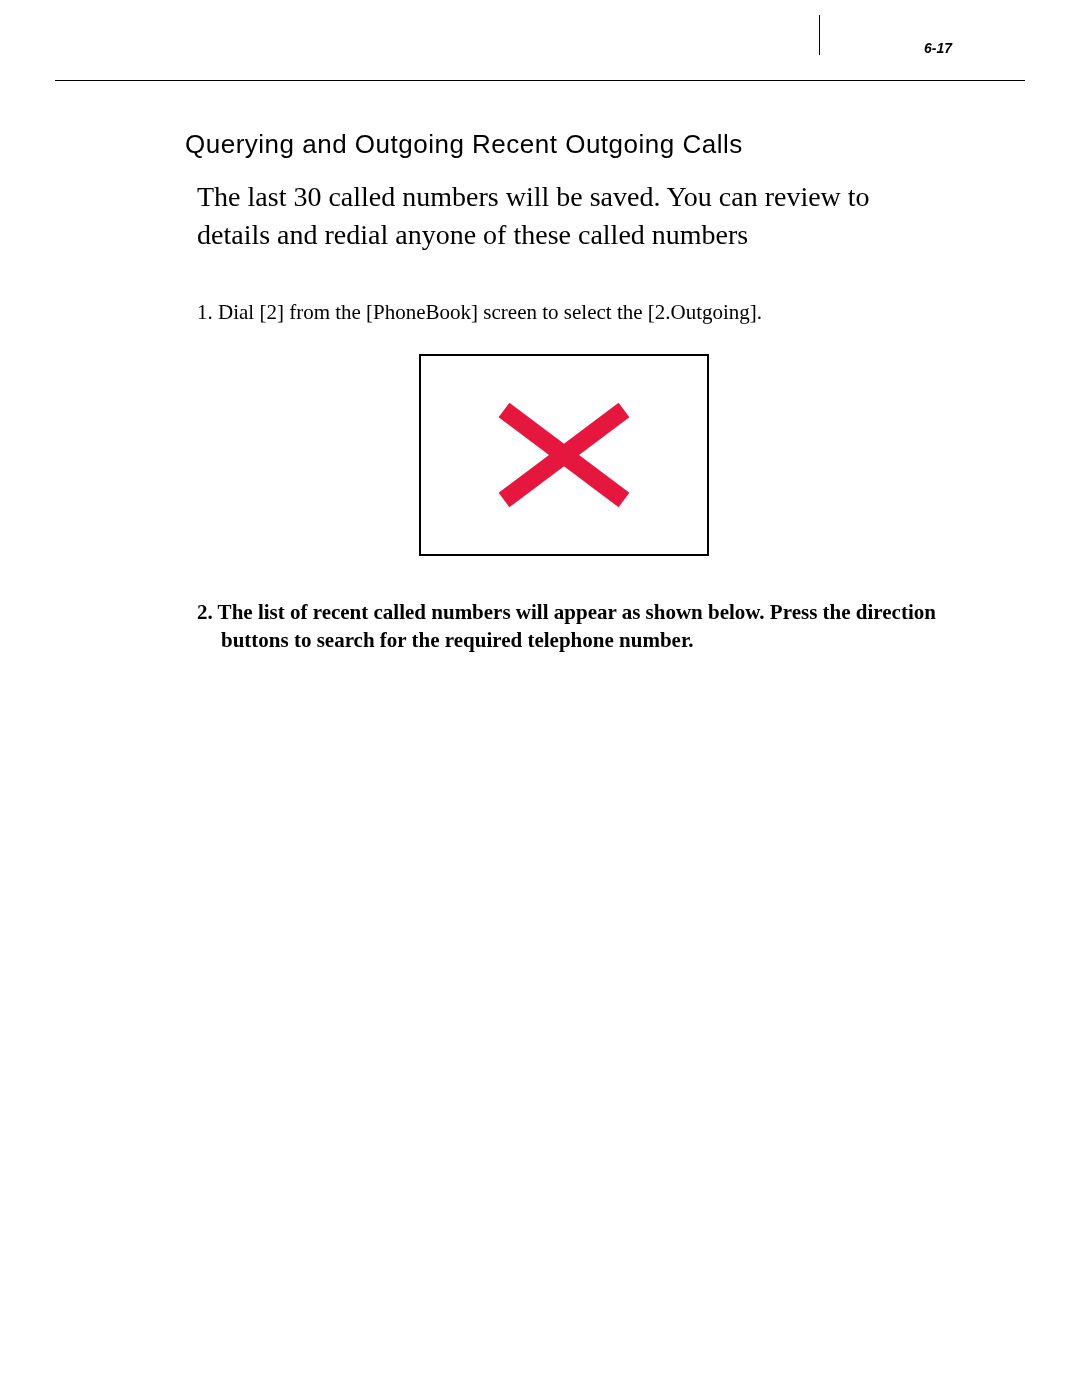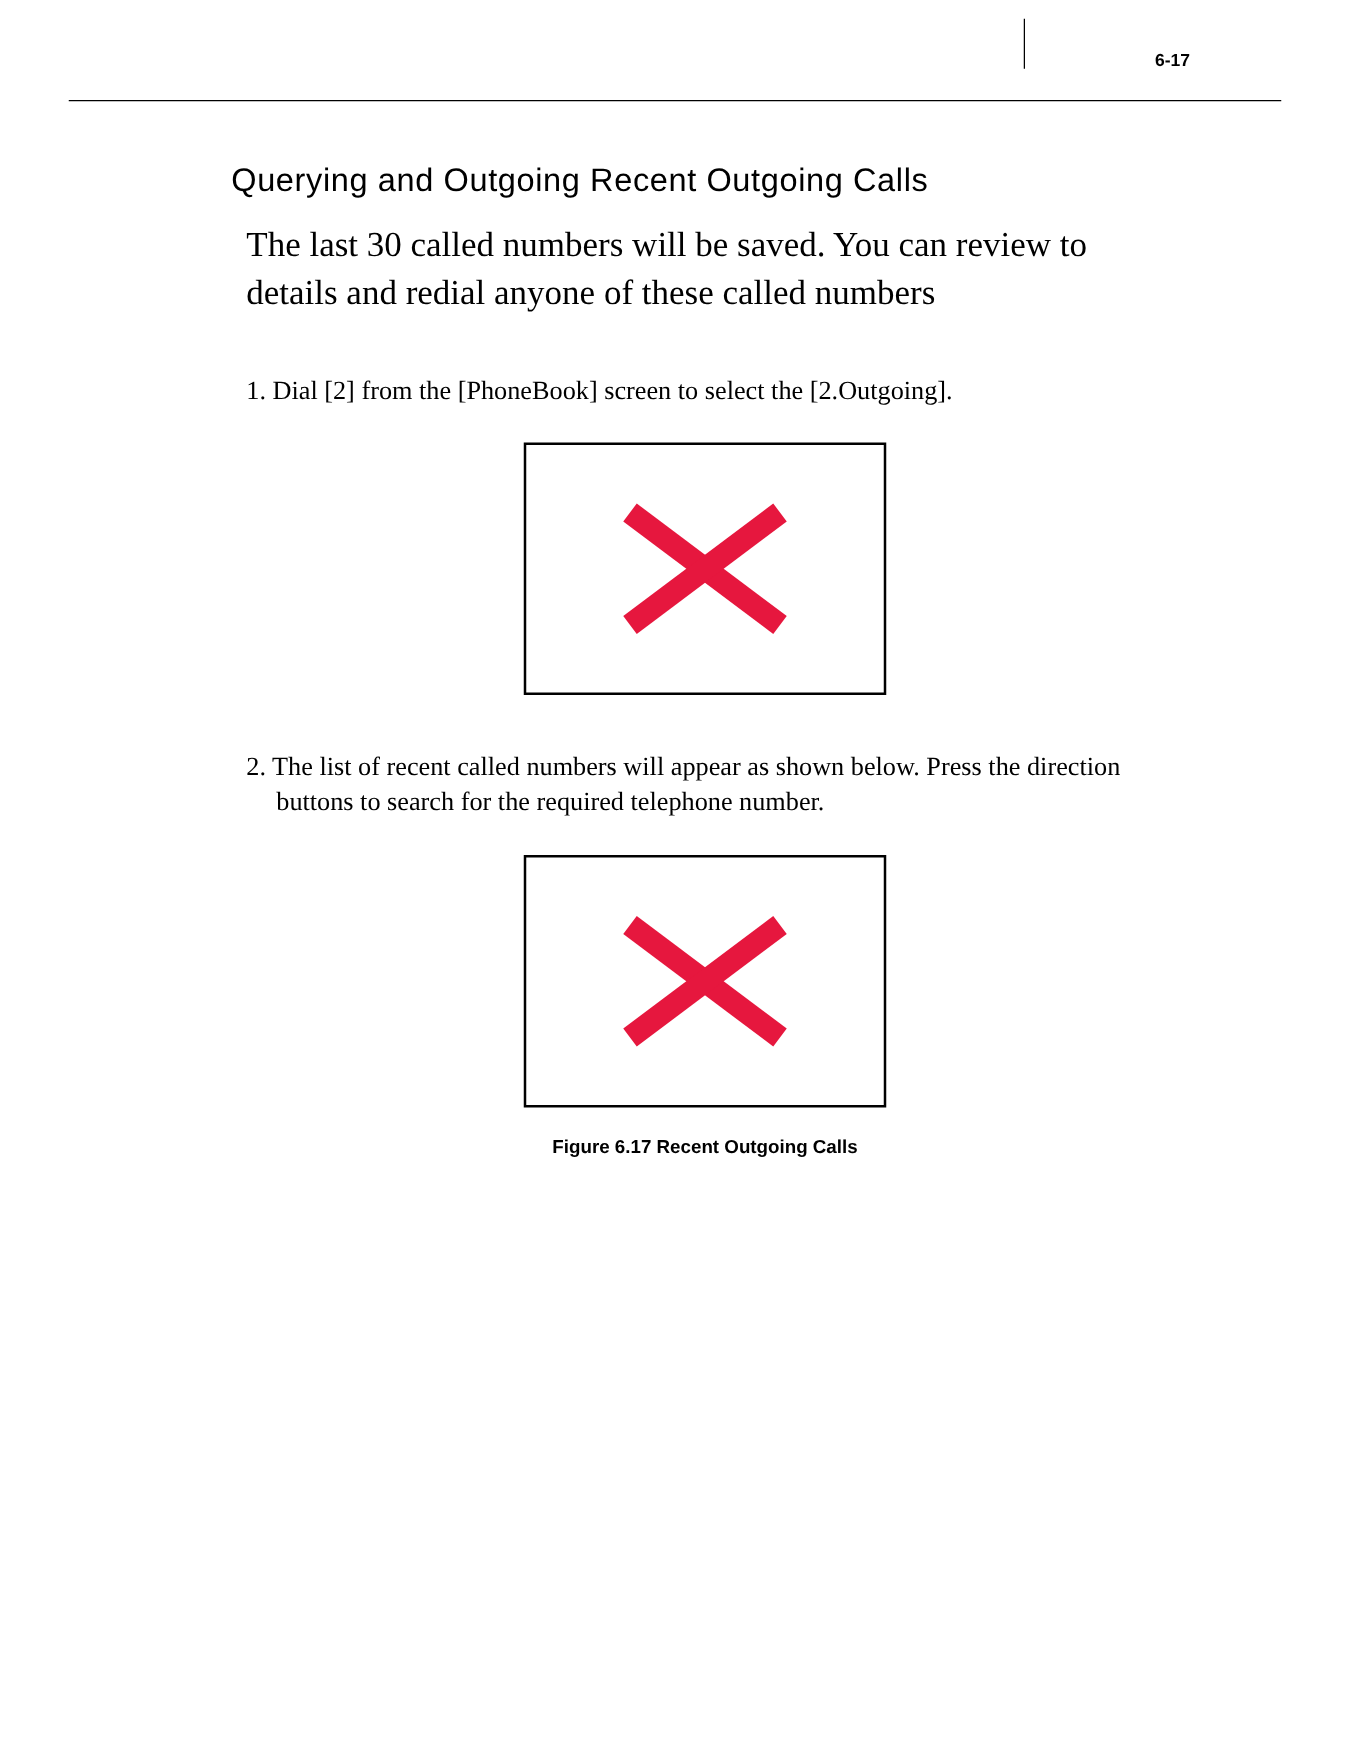"6-17" .header-area { font-style: none -> italic }
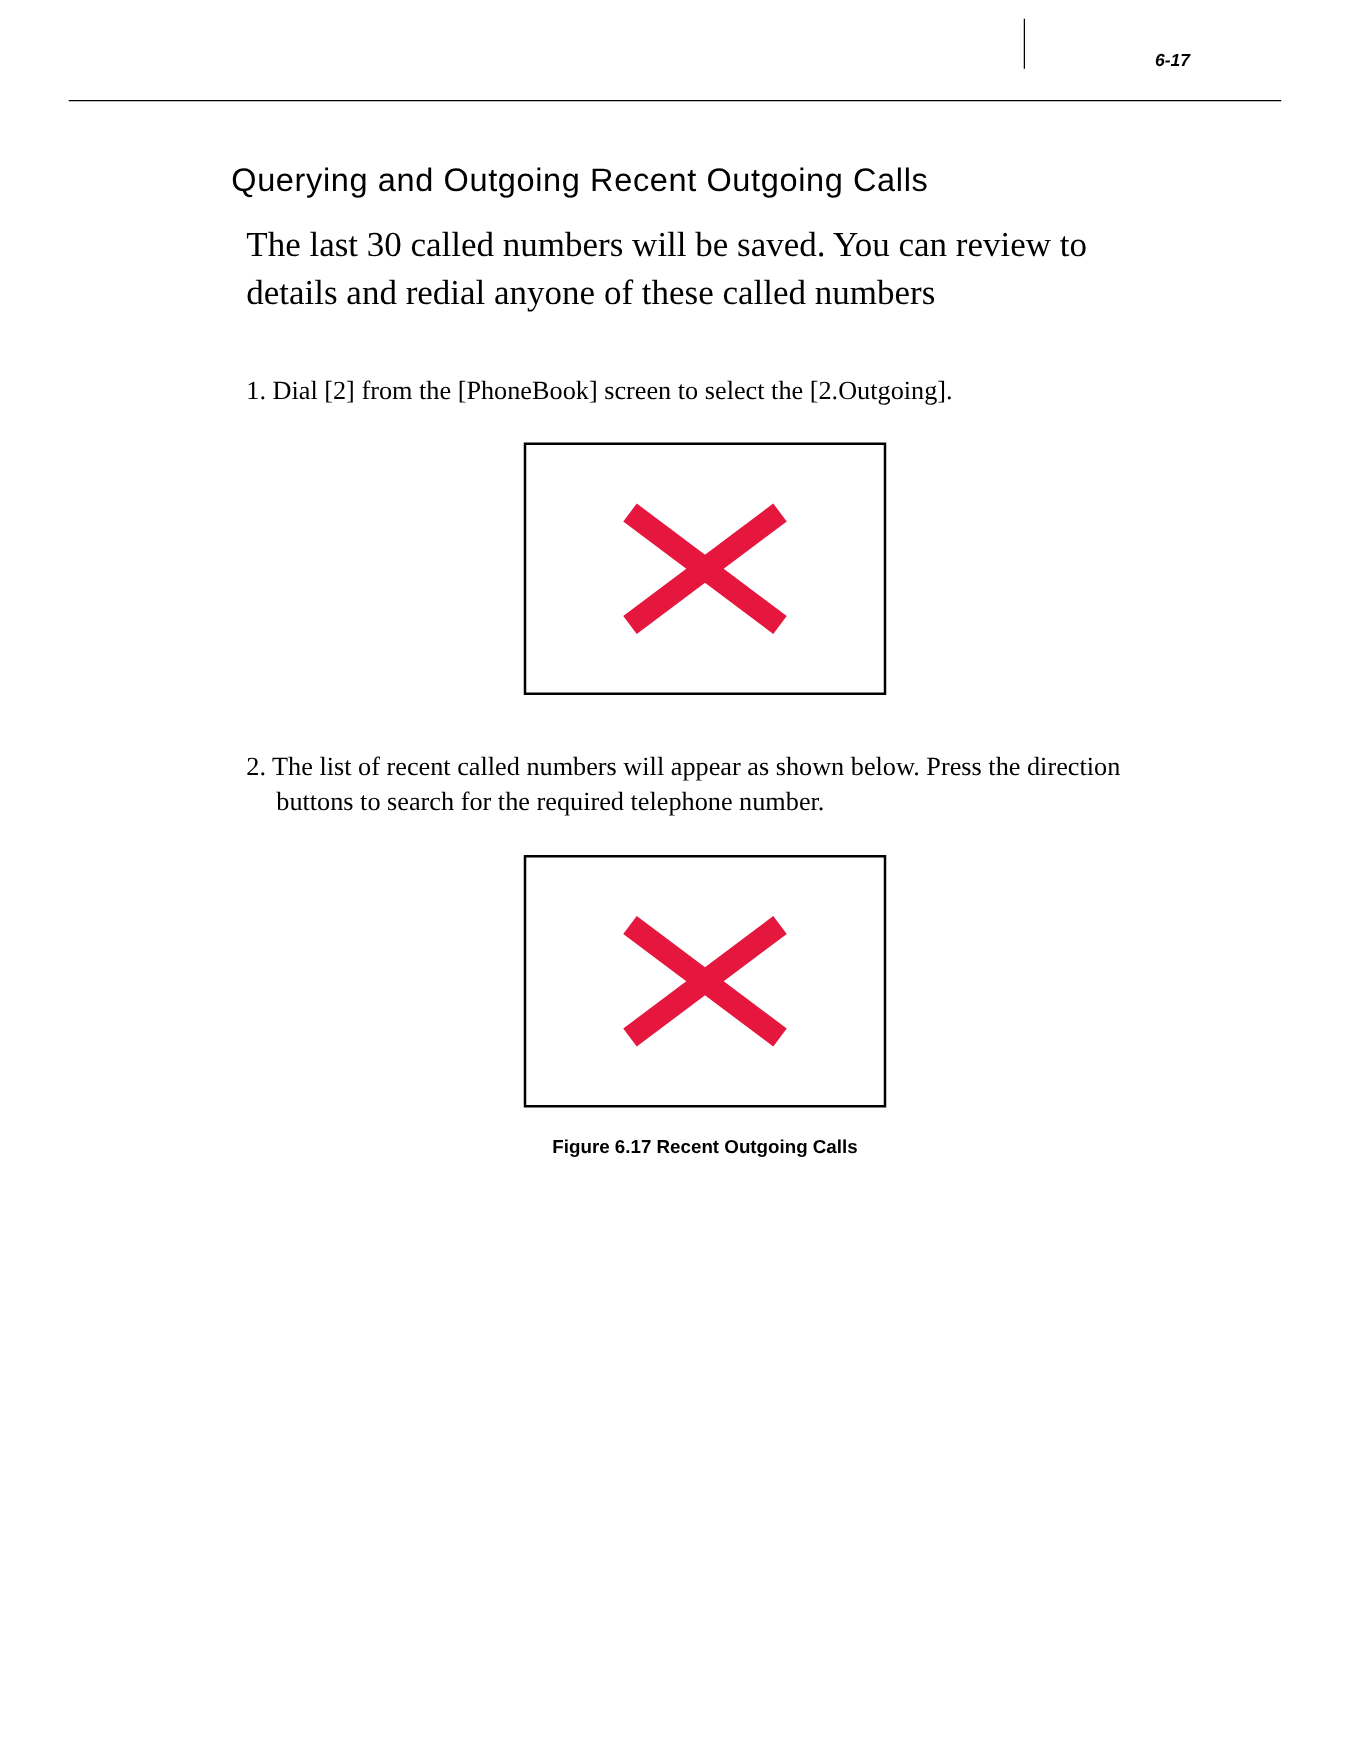"2. The list of recent" .step-text-2 { font-weight: none -> bold }
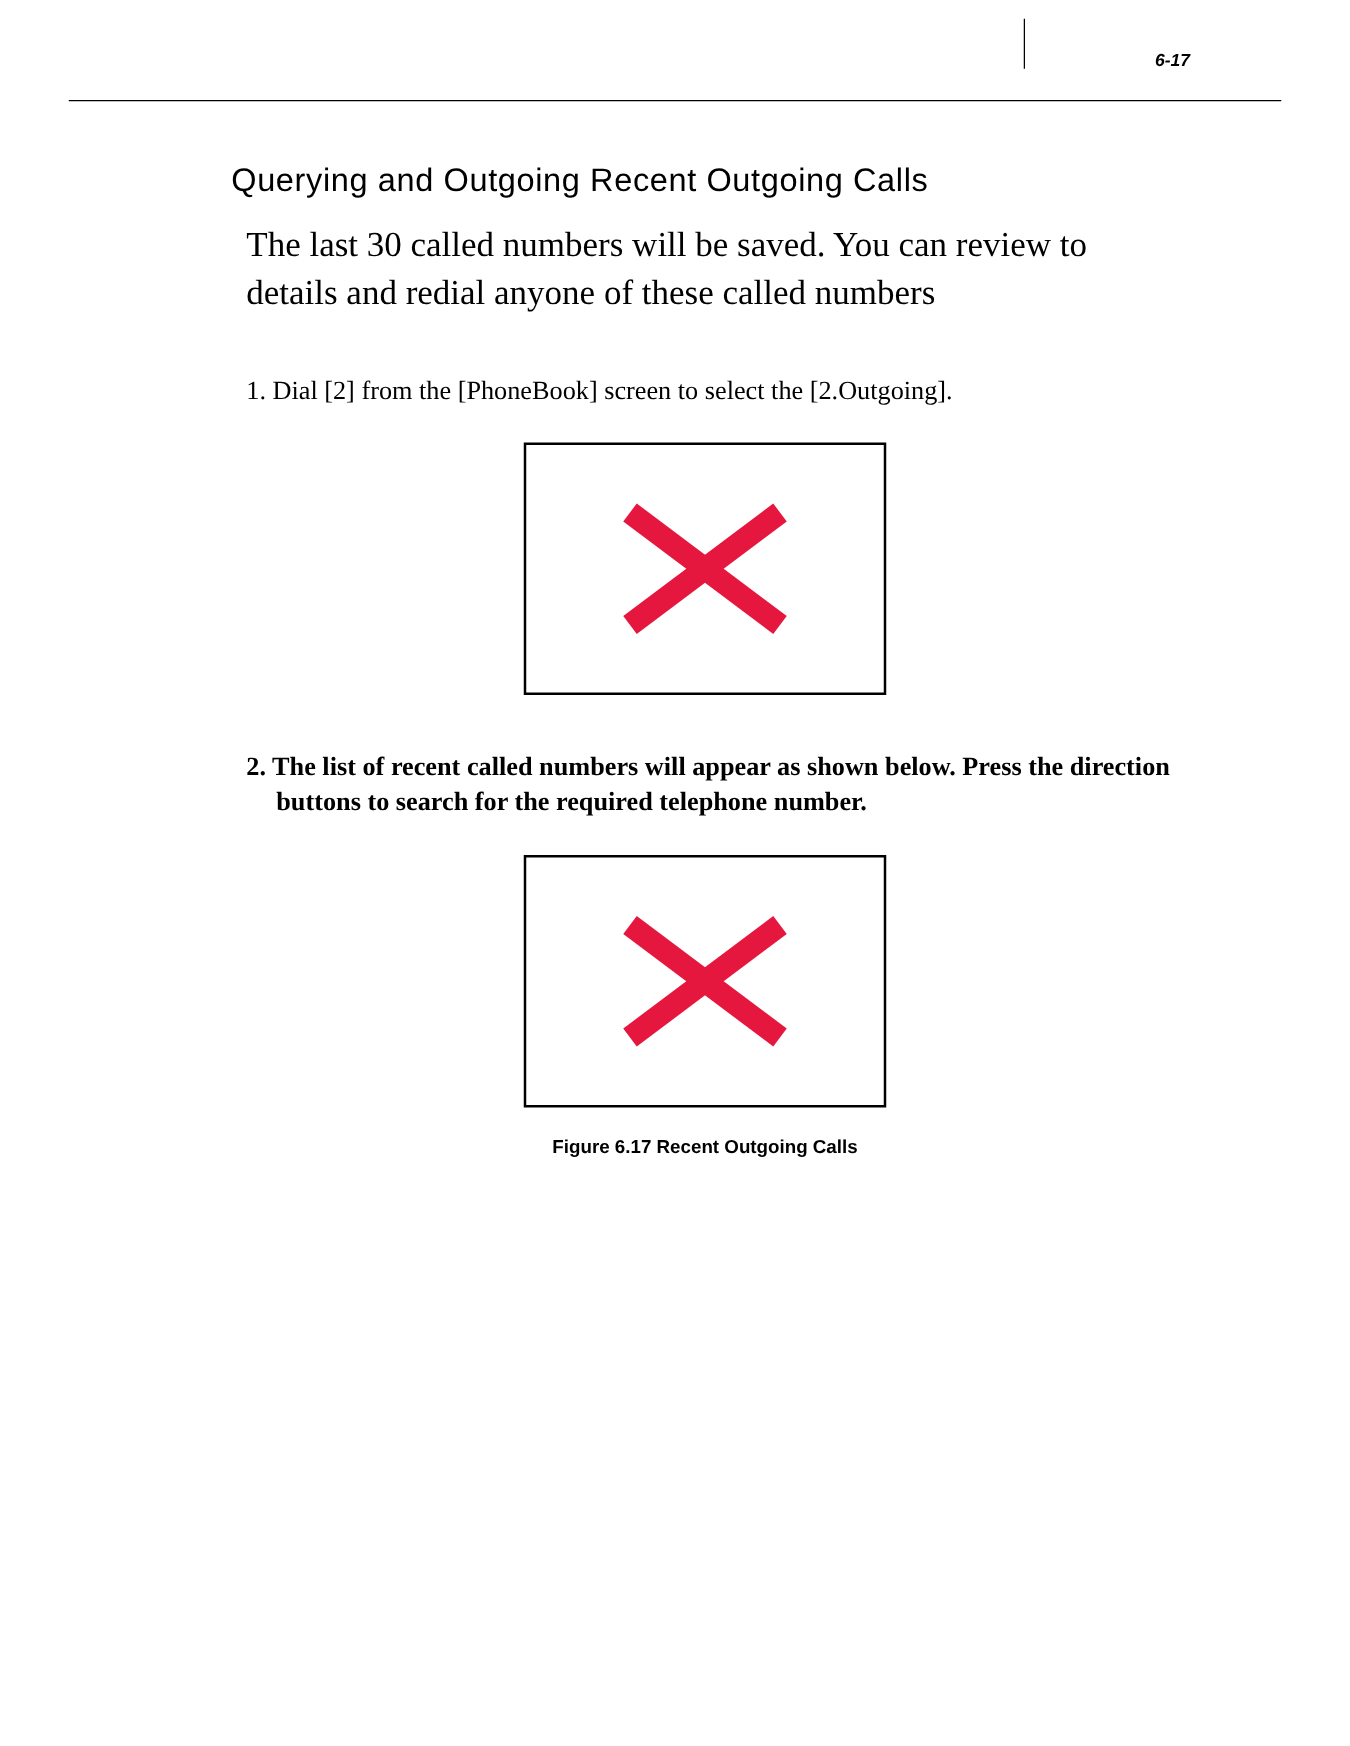"Figure 6.17 Recent Outgoing Calls" div.figure-block { html: <div> <div> <svg> <line></line> <line></line> </svg> </div> <div>Figure 6.17 Recent Outgoing Calls</div> </div> -> none }
